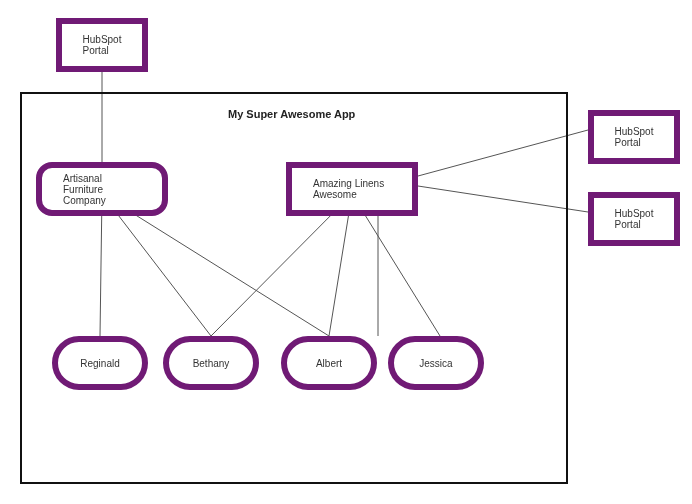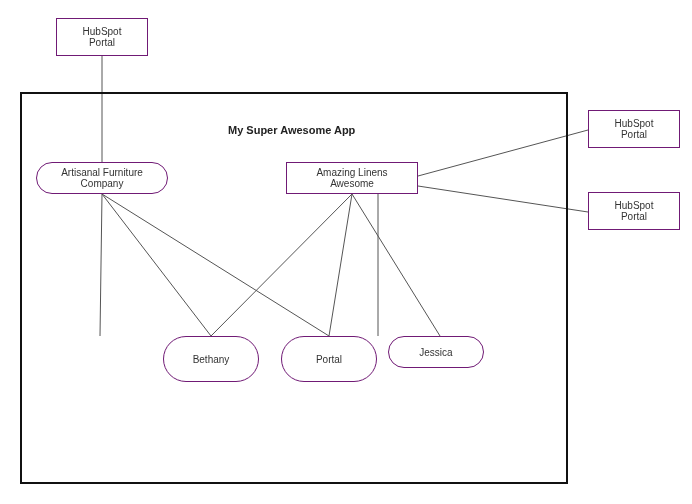"HubSpot Portal" .box { border: 1px solid #701a75 -> 6px solid #701a75; padding: 12px -> 21px; text-align: center -> none }
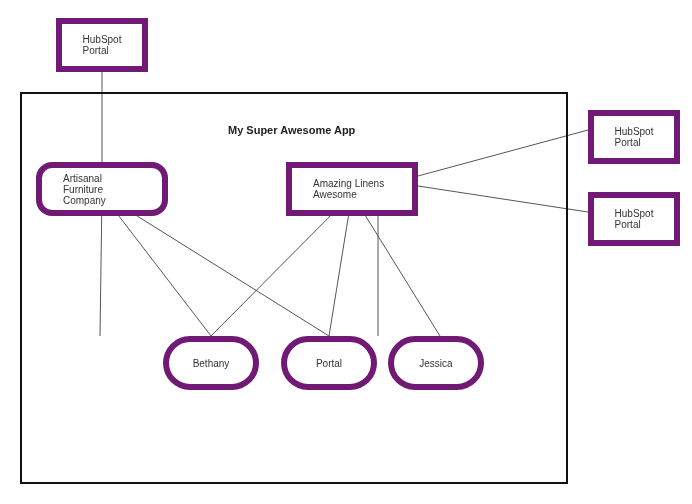"My Super Awesome App" .main-title { margin-top: 16px -> none }
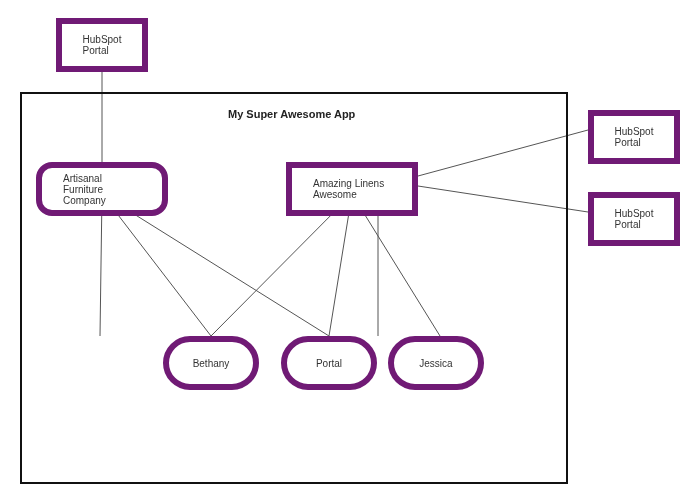"Reginald" div.box { html: none -> <div>Reginald</div> }
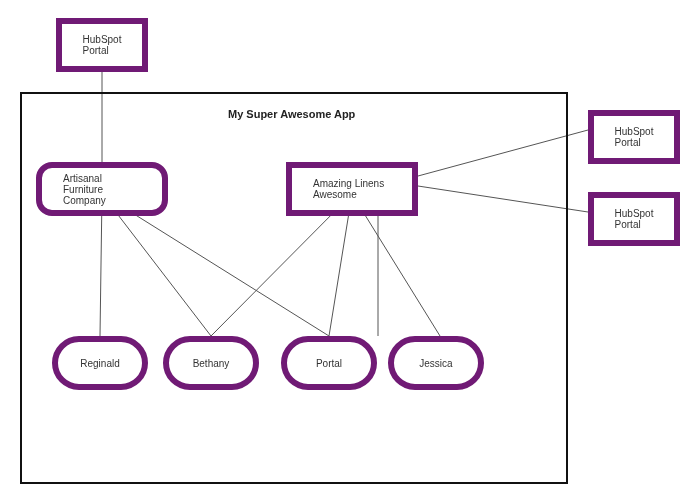"Portal" div.box { text: Portal -> Albert }
